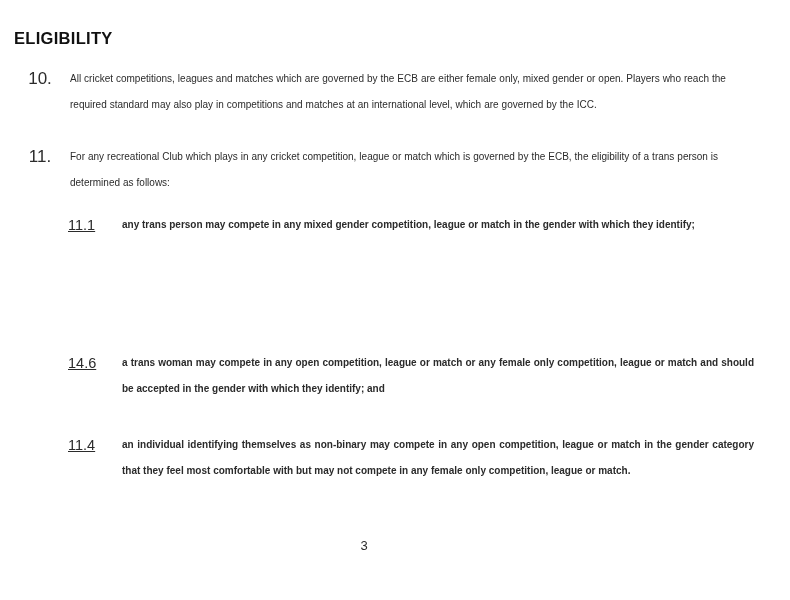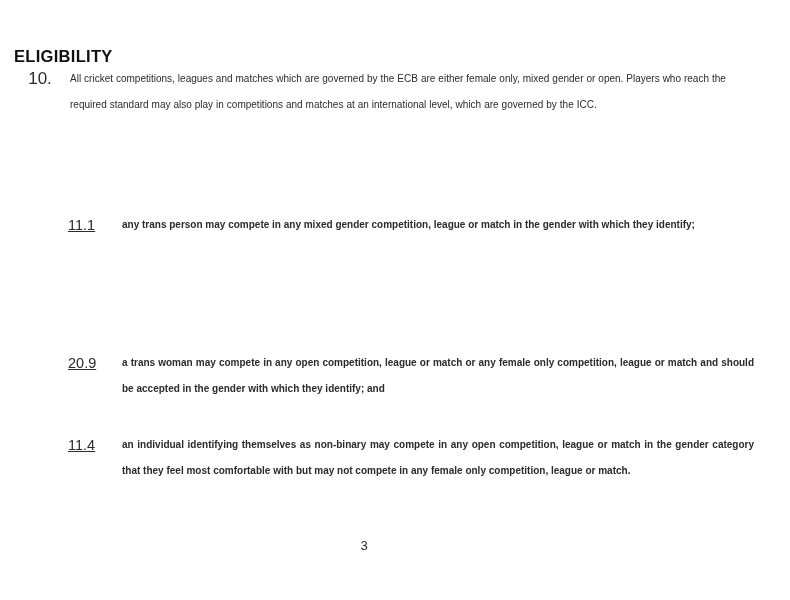"ELIGIBILITY" .doc-heading { top: 46px -> 28px }
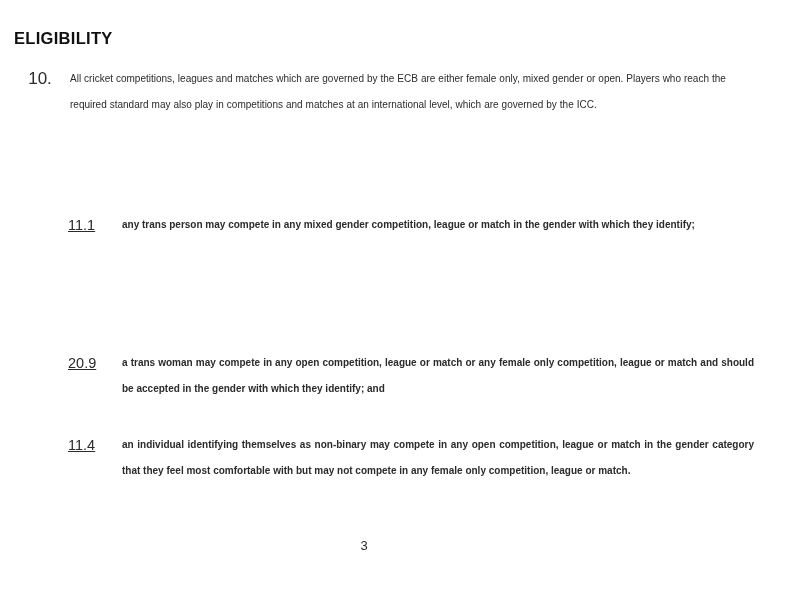"11." div.clause { html: none -> <div> <span>11.</span> <div>For any recreational Club which plays in any cricket competition, league or match which is governed by the ECB, the eligibility of a trans person is determined as follows:</div> </div> }
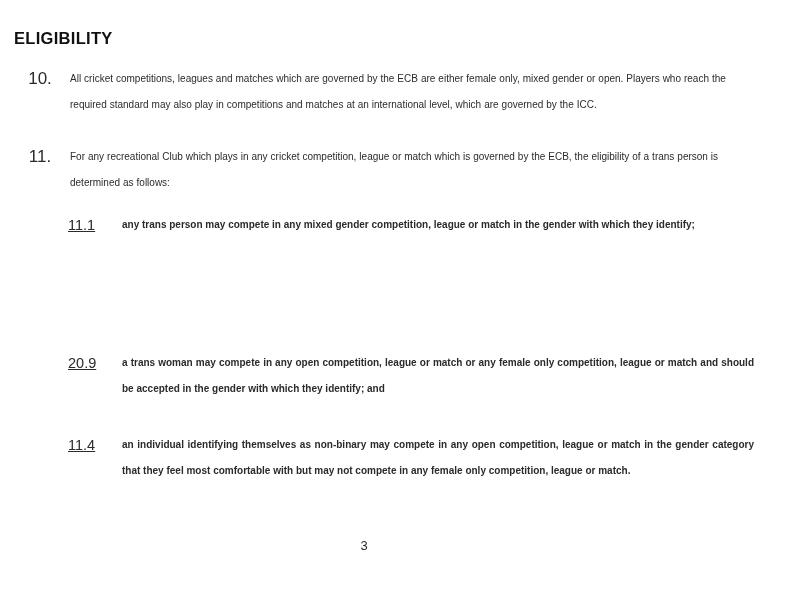"20.9" span.num { text: 20.9 -> 14.6 }
